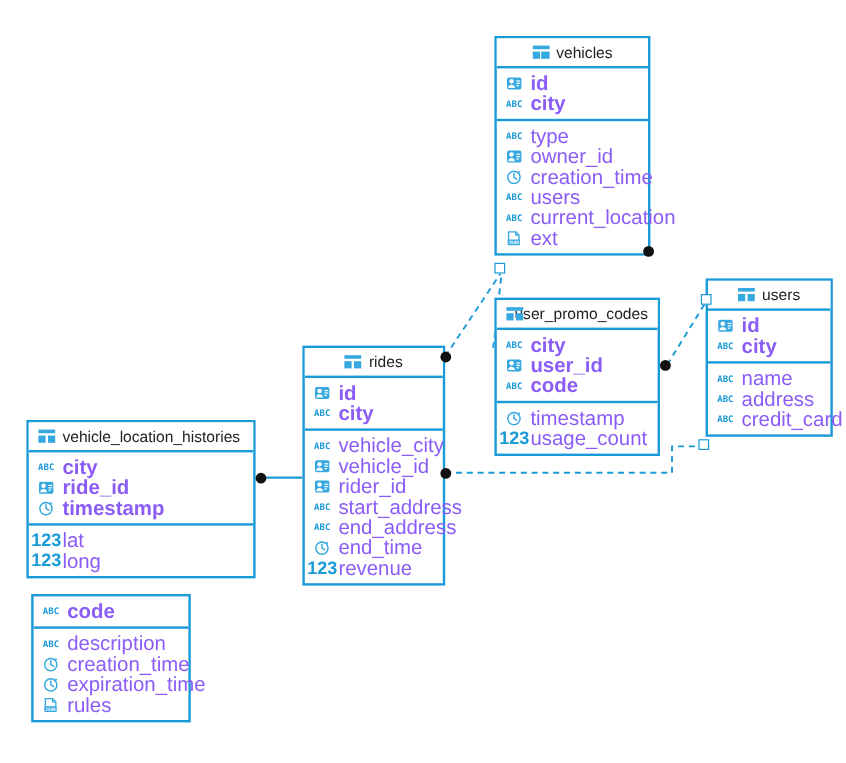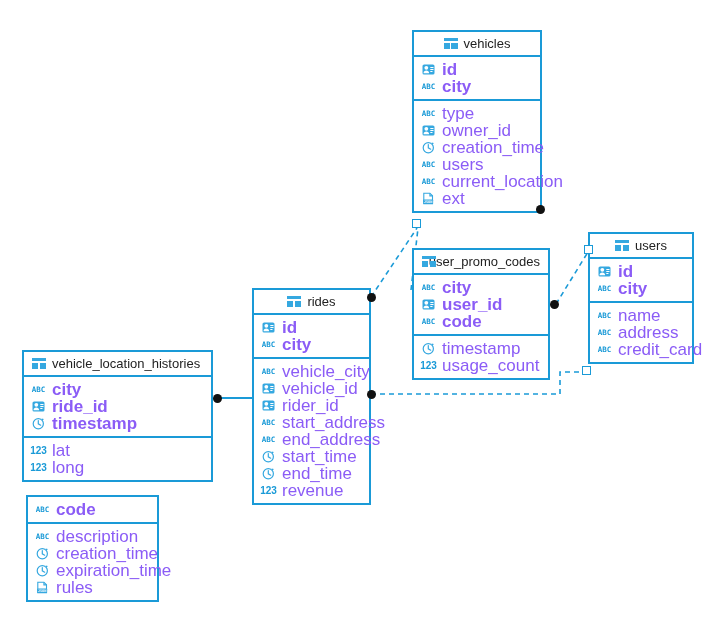"123" .ico-123 { font-size: 10px -> 15px }
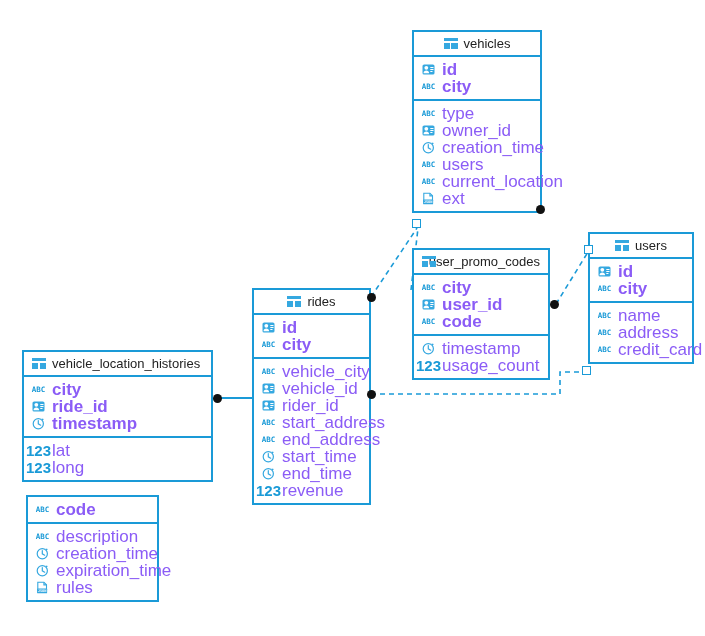"start_time" div.row { html: <div> <span> <svg> <circle></circle> <path></path> <path></path> </svg> </span> <span>start_time</span> </div> -> none }
